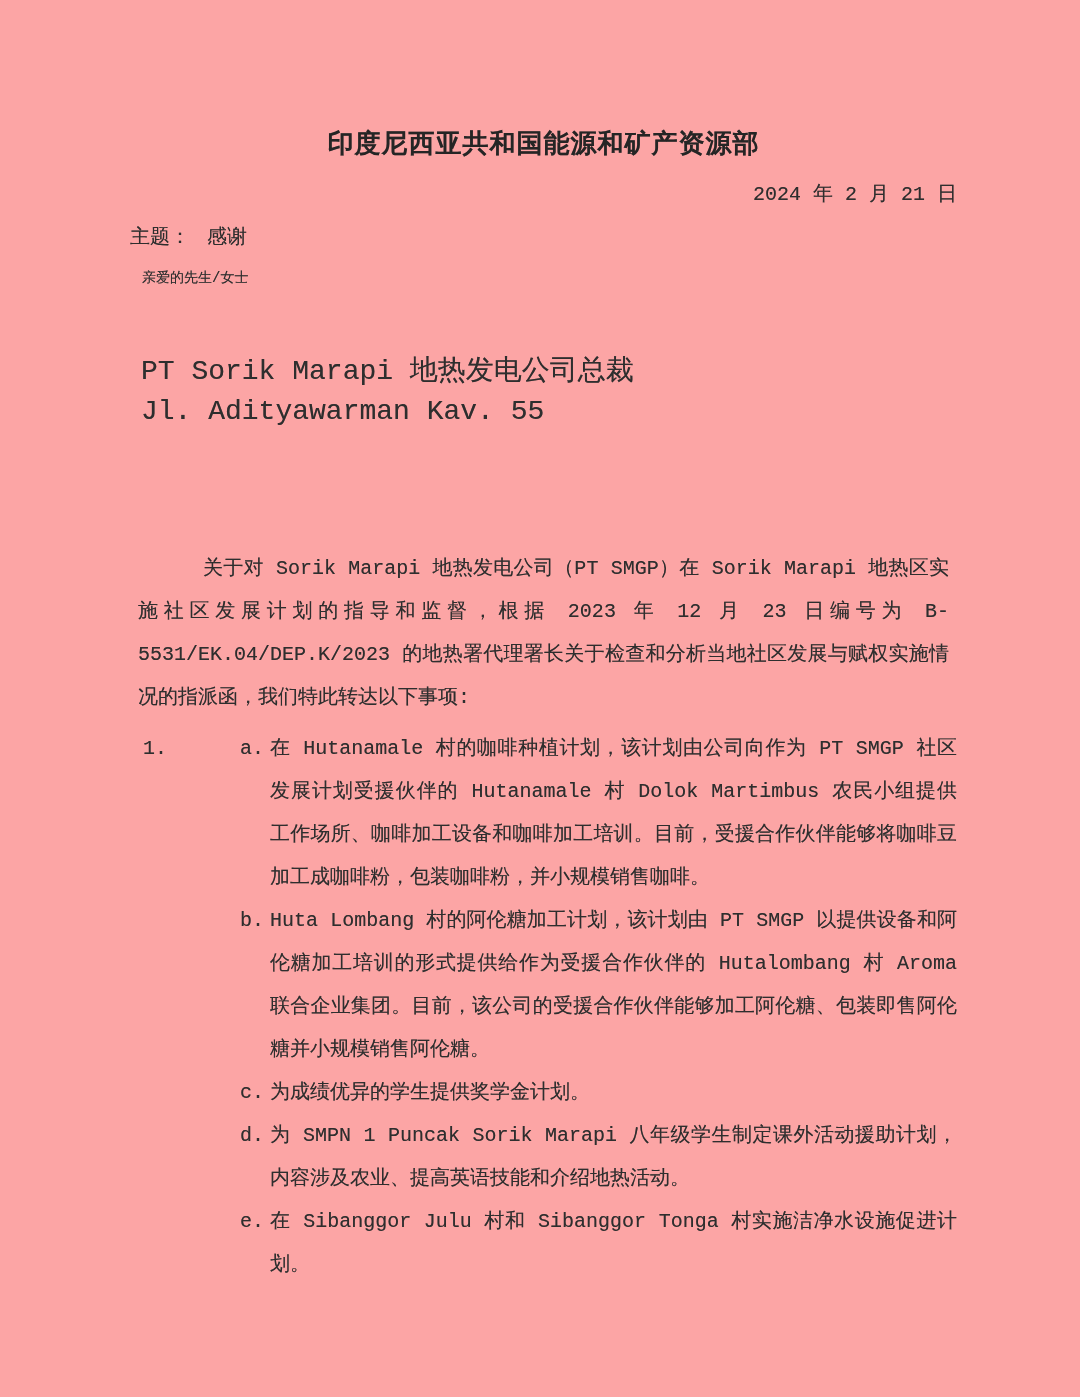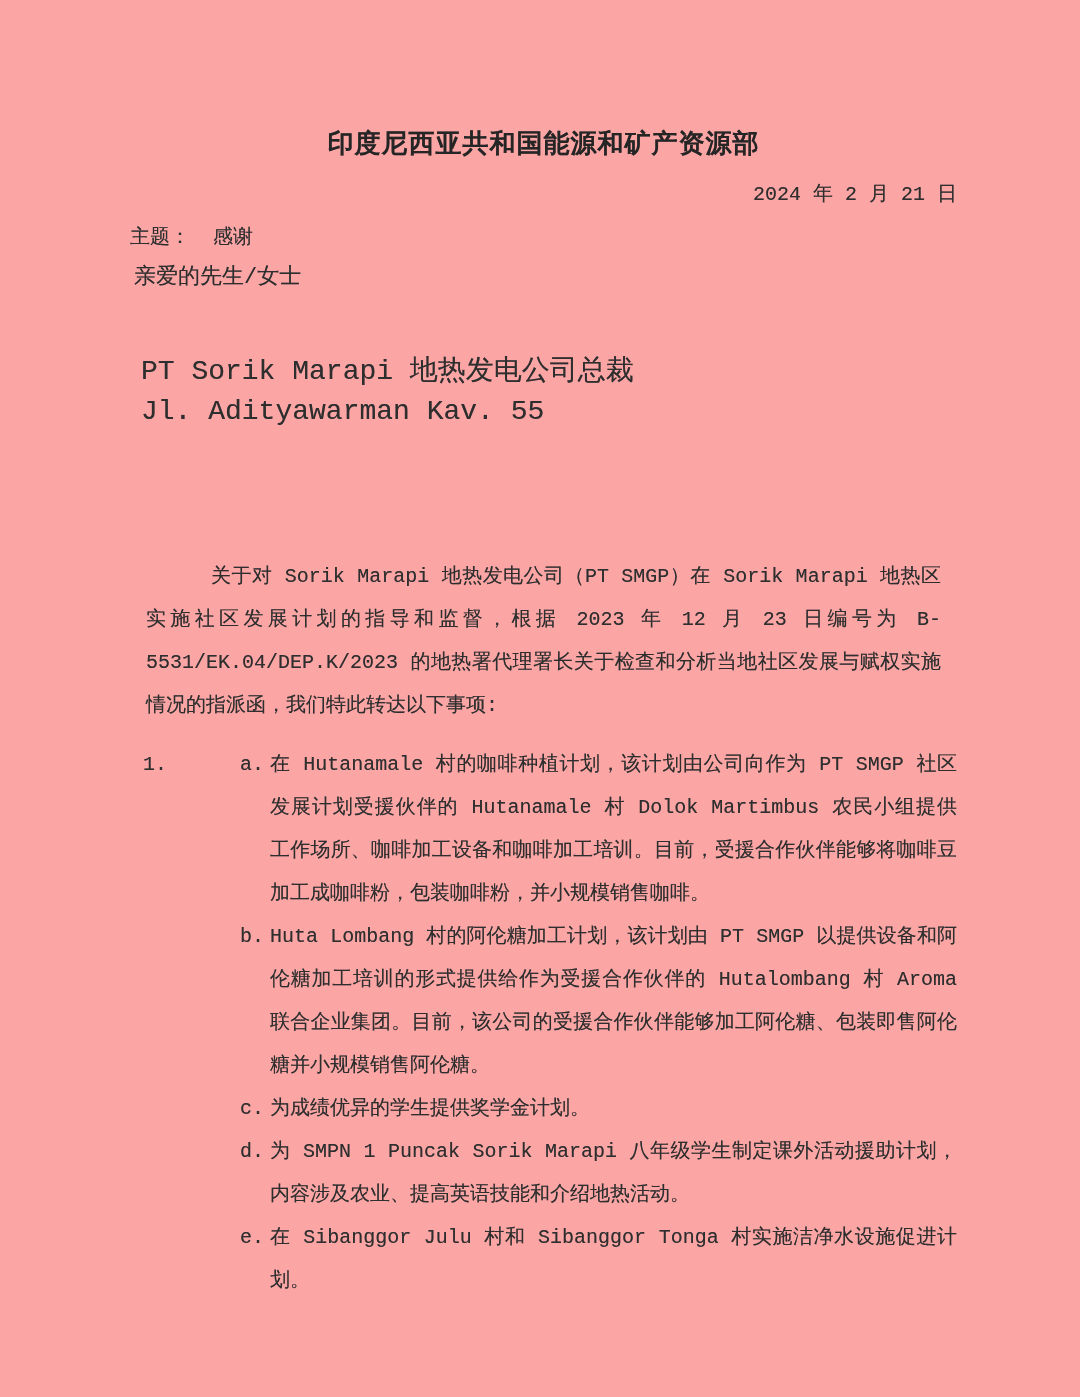"感谢" .subject-line .subject-value { margin-left: 23px -> 17px }
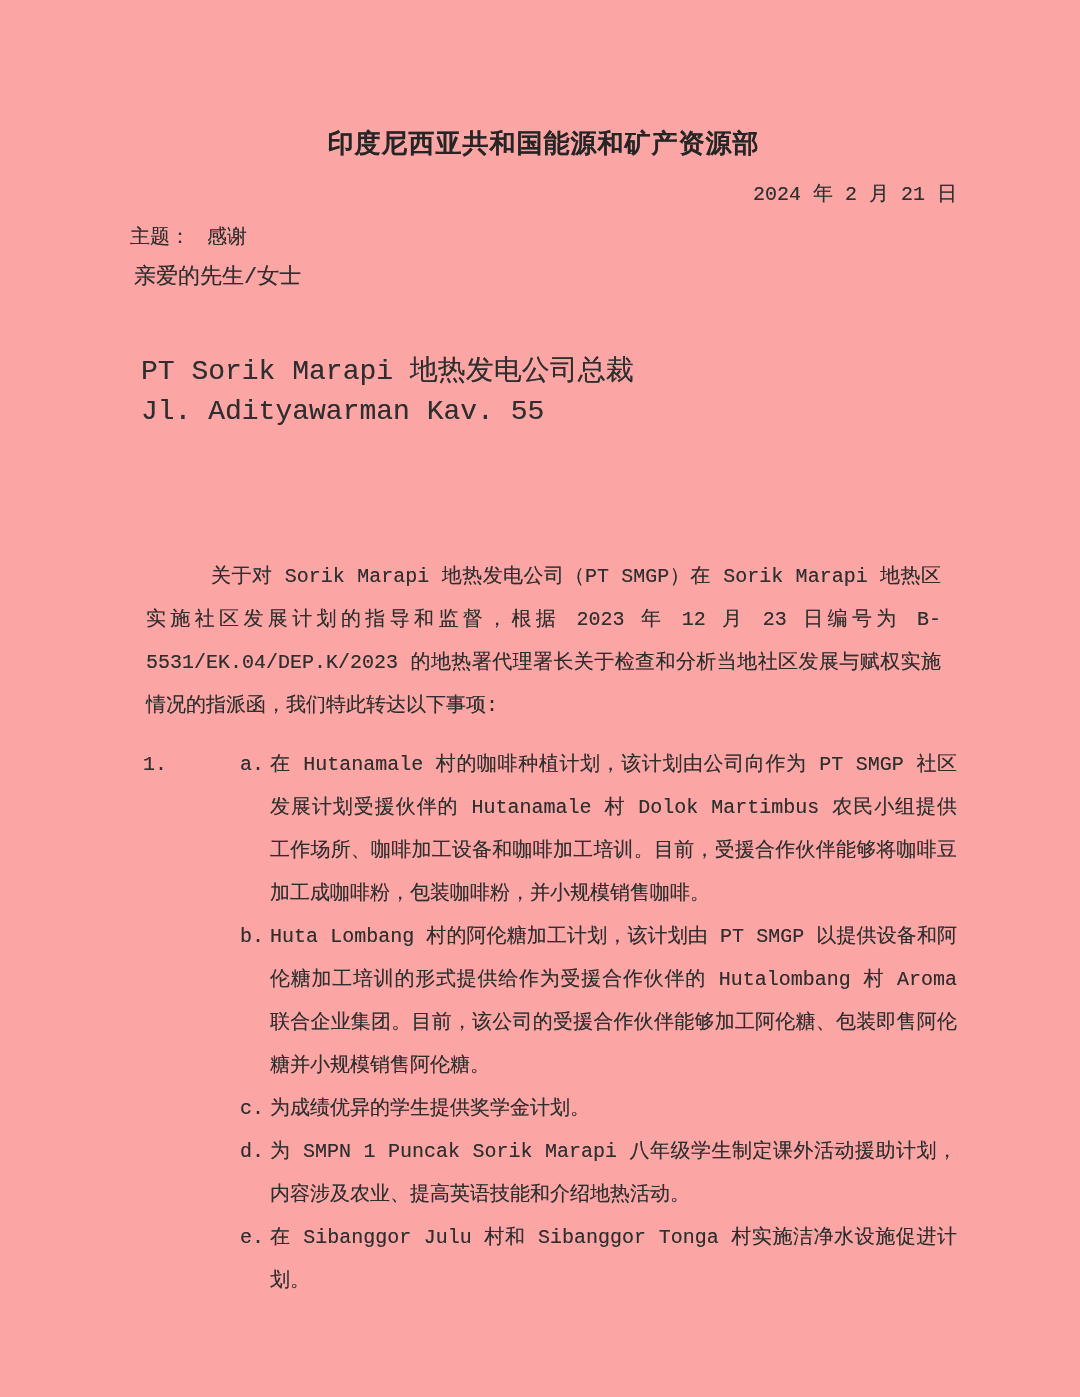"亲爱的先生/女士" .salutation { font-size: 22px -> 14px; left: 4px -> 12px }
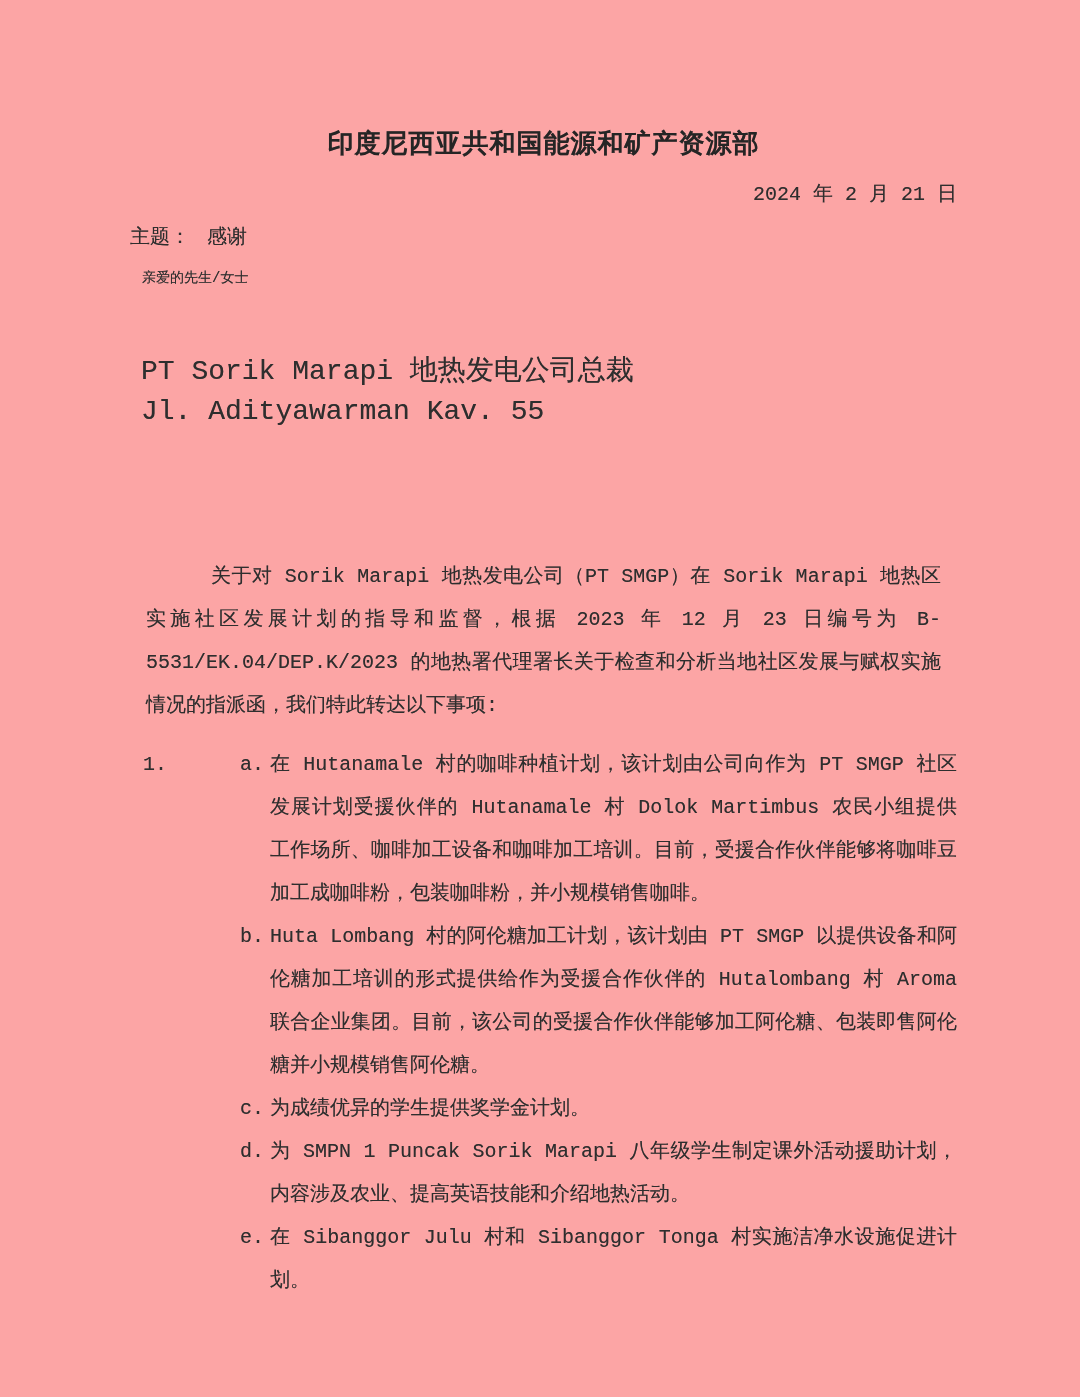"关于对 Sorik Marapi 地热发电公司（PT SMGP）在" .intro-para { margin: 16px -> 8px }
